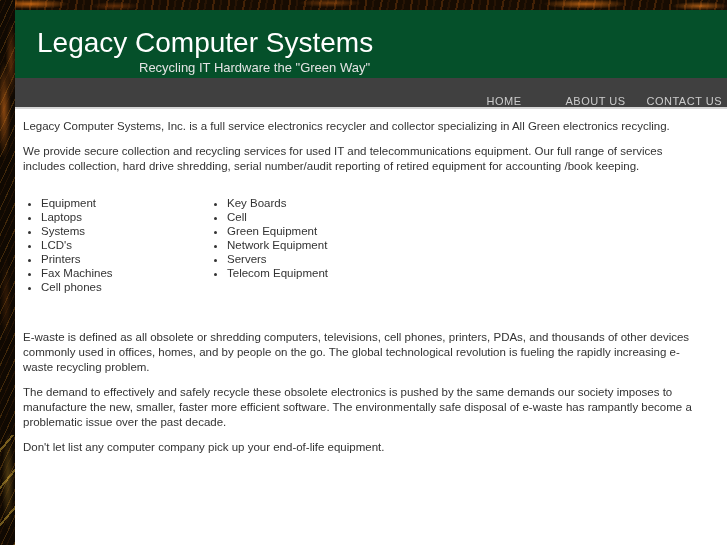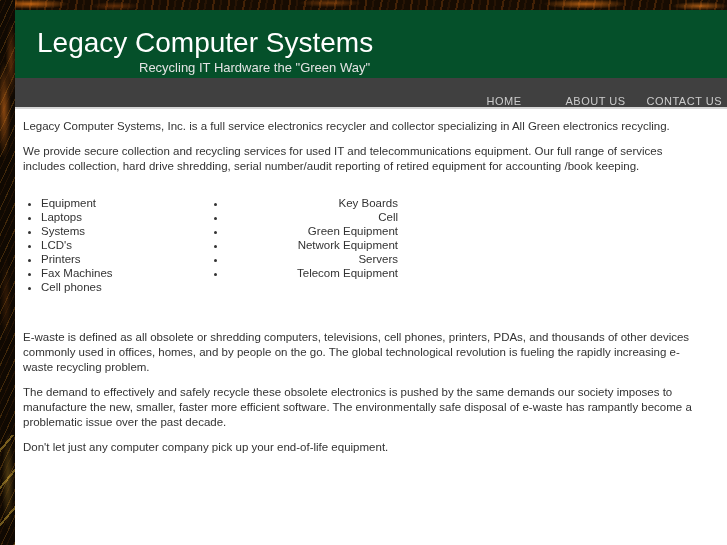"Key Boards" .col2 { text-align: right -> none }
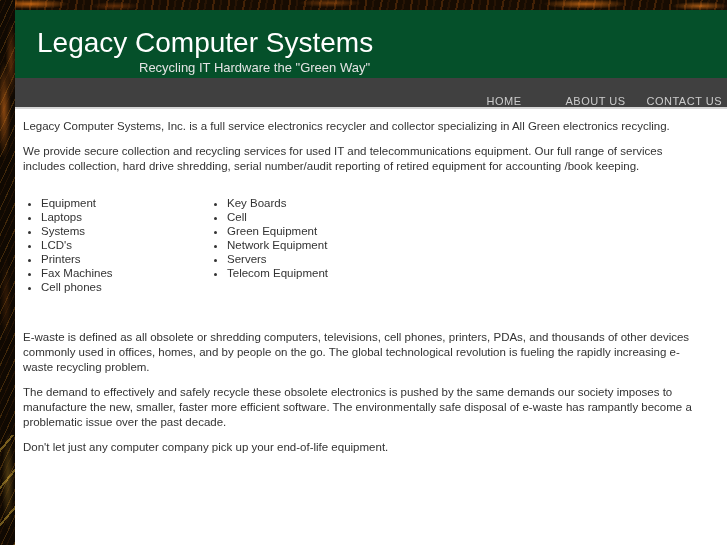"Don't let just any computer" p { text: just -> list }
